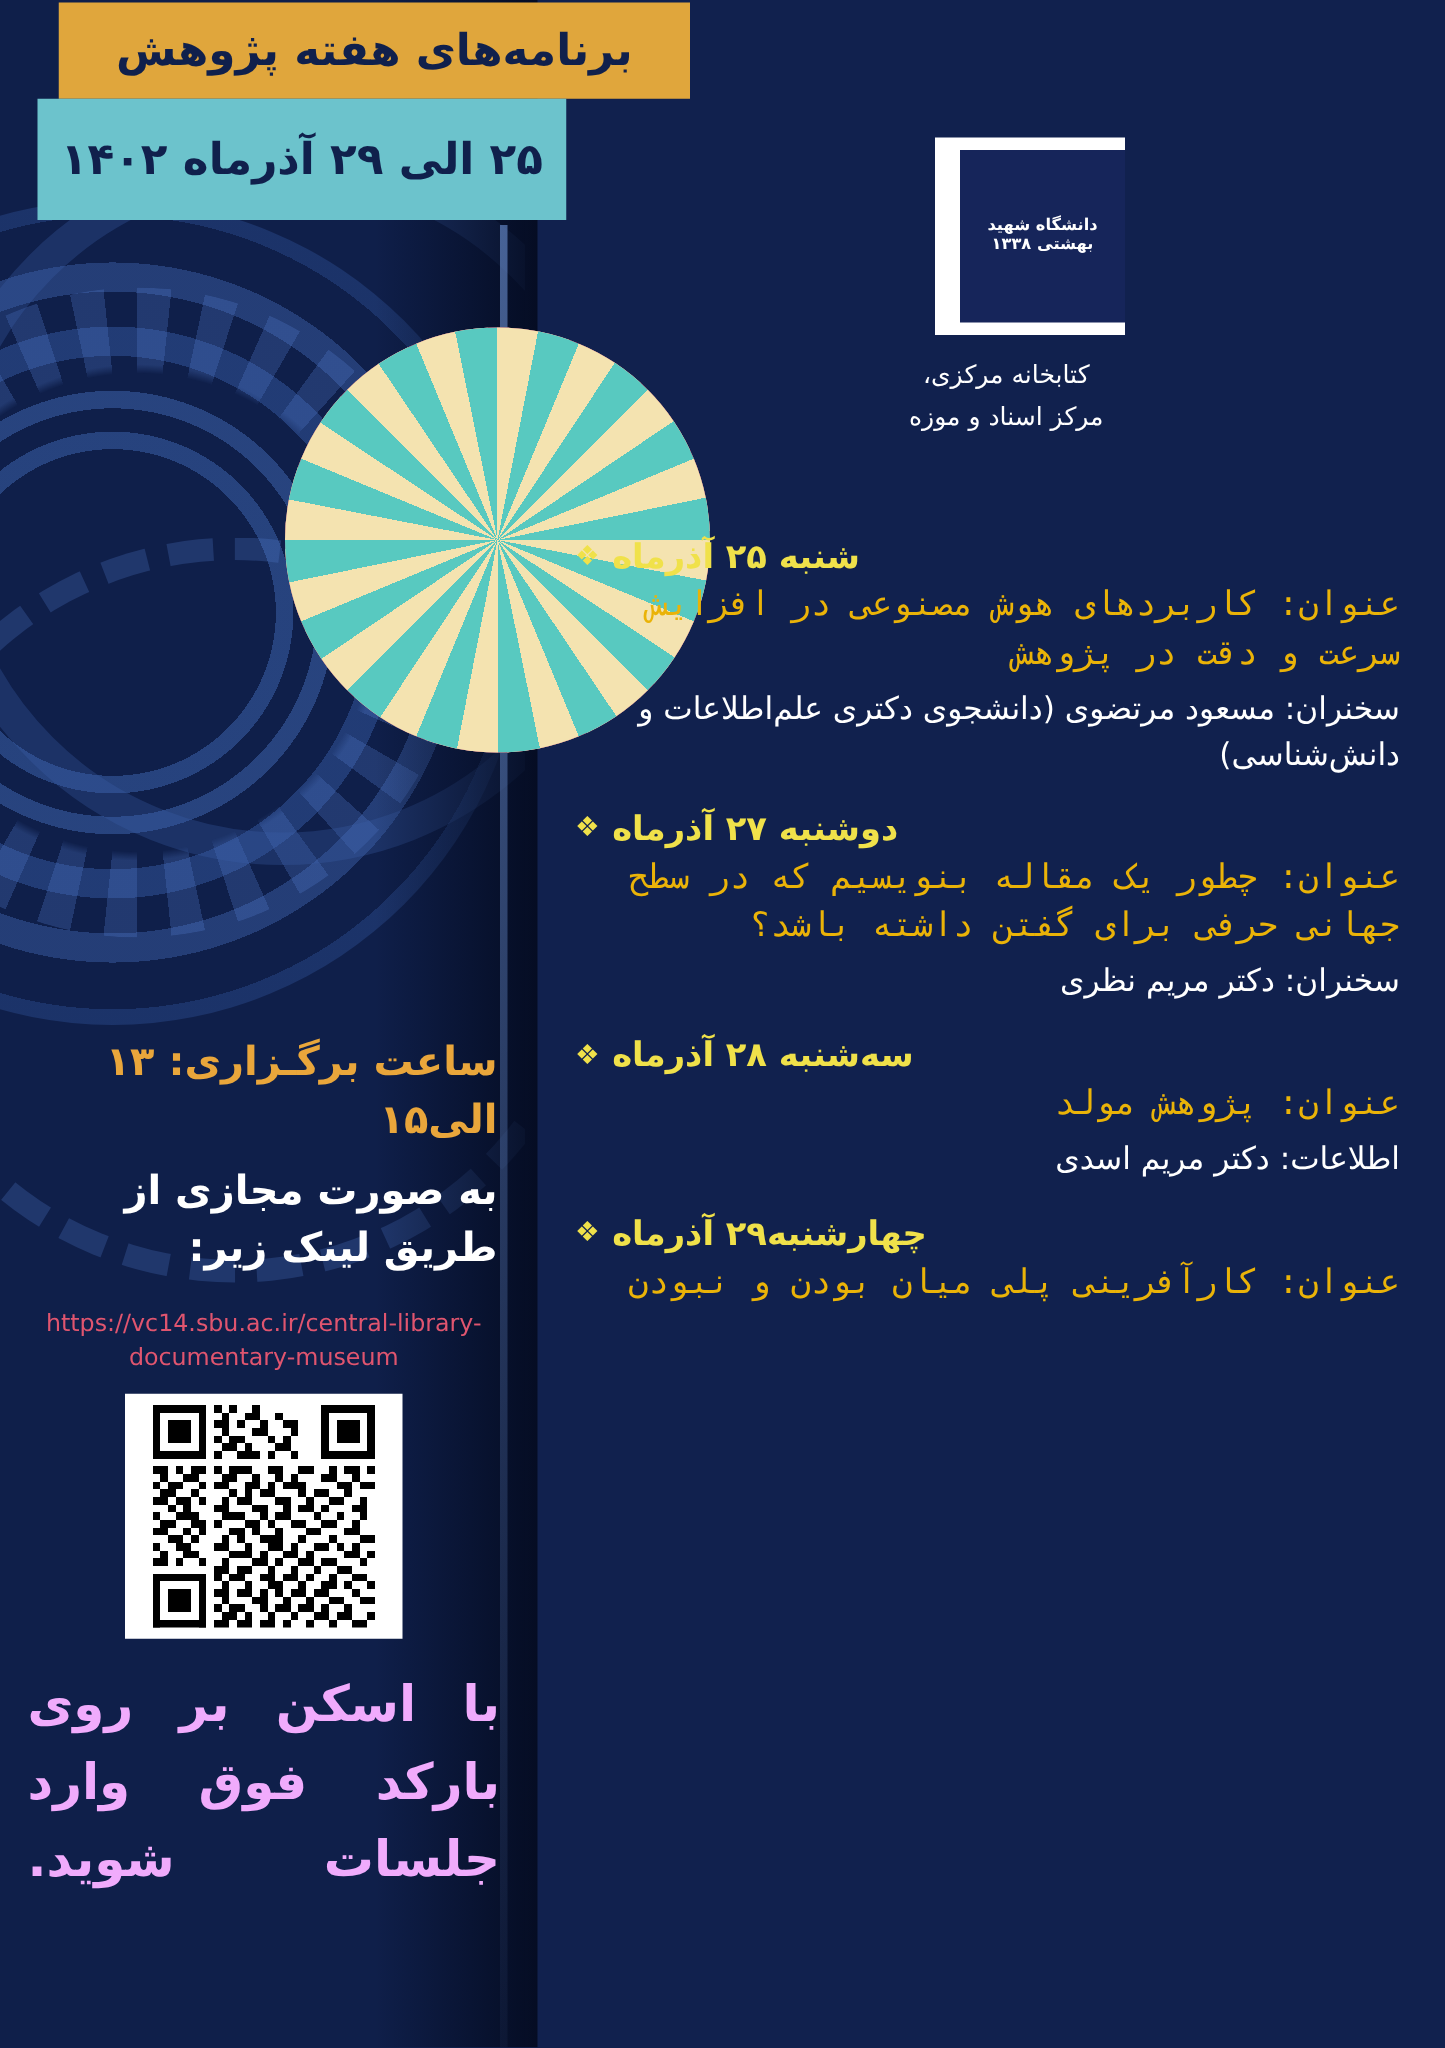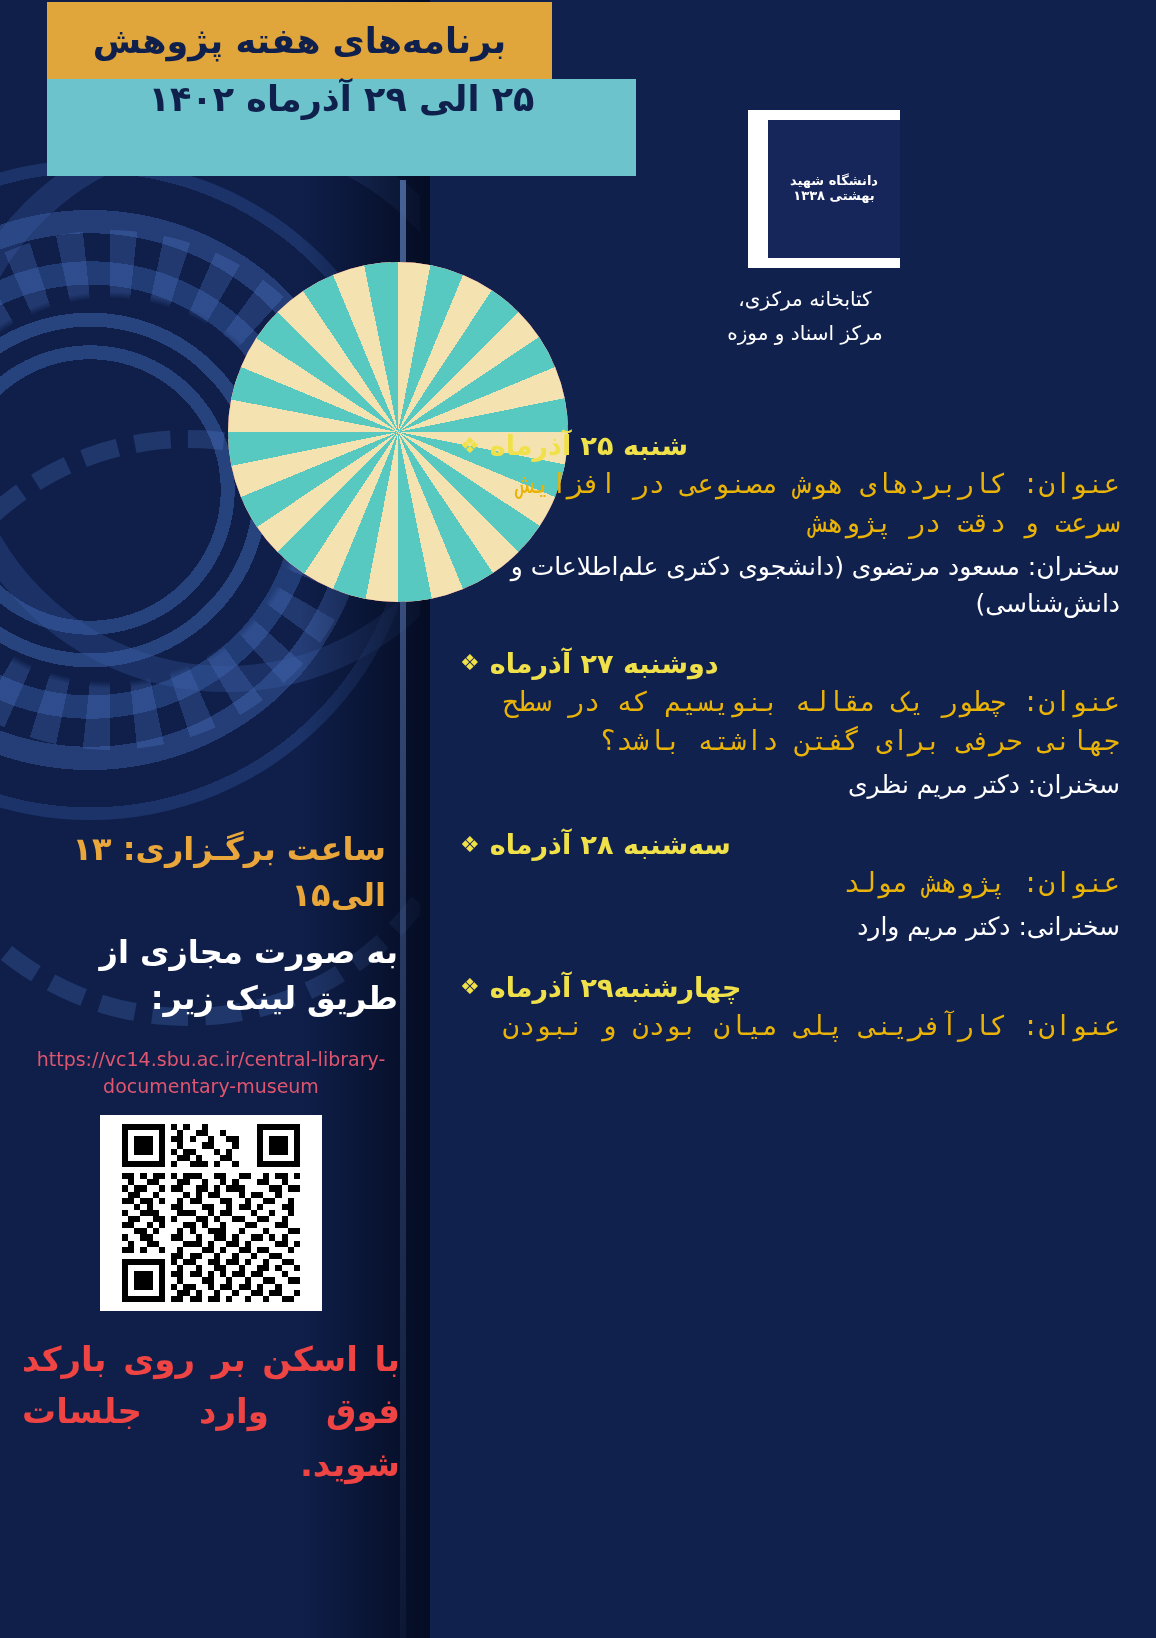"۲۵ الی ۲۹ آذرماه ۱۴۰۲" .hdr-teal { align-items: flex-start -> center; left: 47px -> 30px; width: 589px -> 423px }
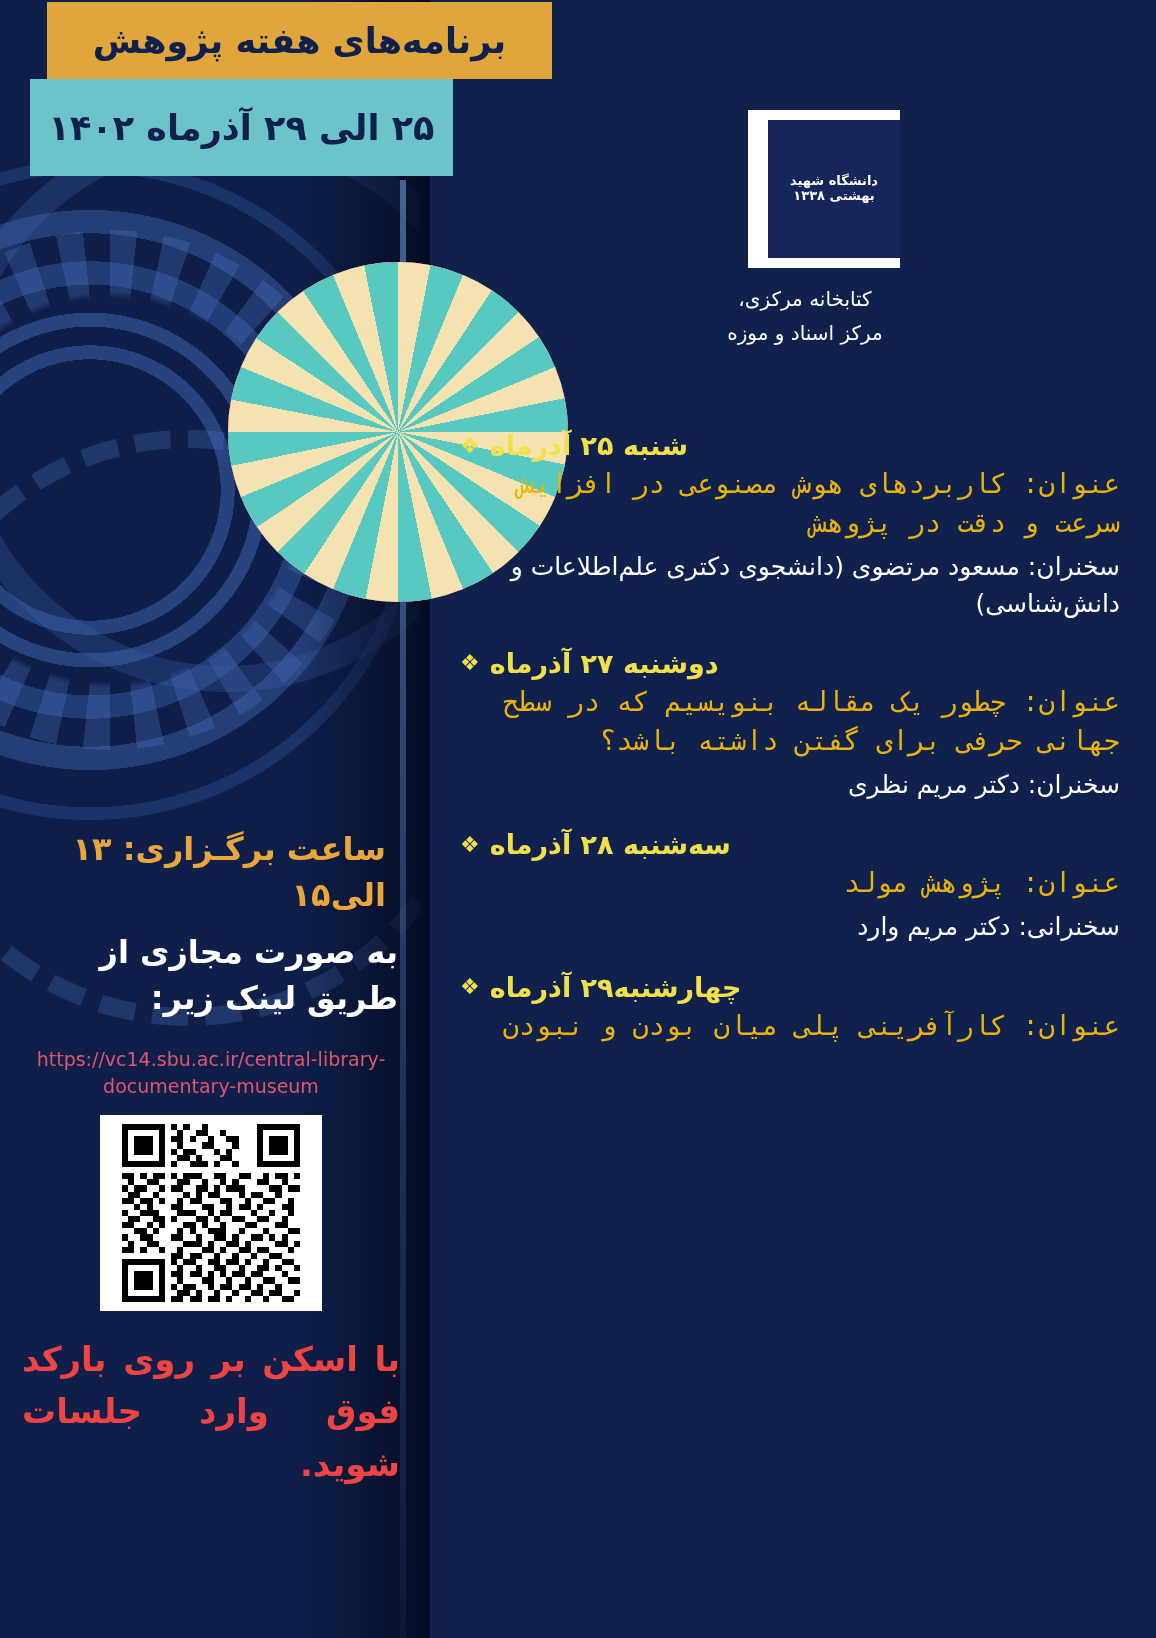"ساعت برگـزاری: ۱۳ الی۱۵" .info-time { padding-right: 20px -> 8px }
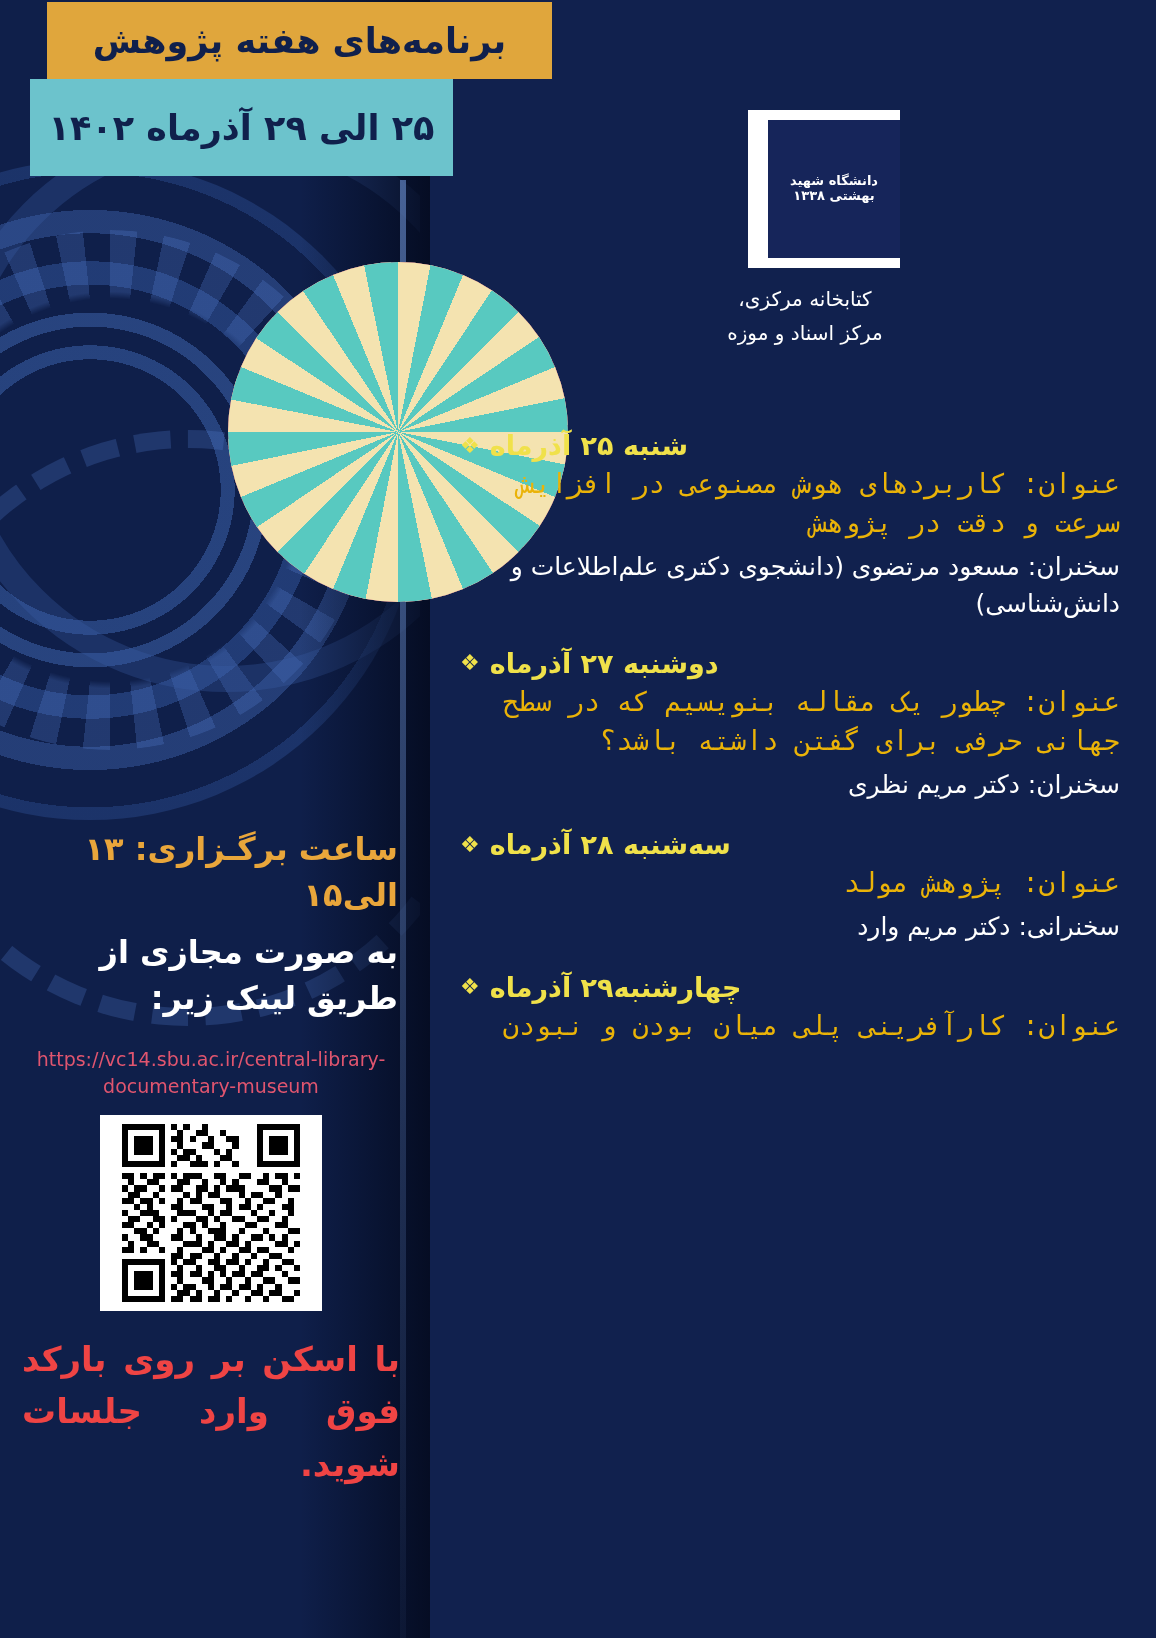"سخنرانی: دکتر مریم وارد" div.ev-speaker { text: سخنرانی: دکتر مریم وارد -> اطلاعات: دکتر مریم اسدی }
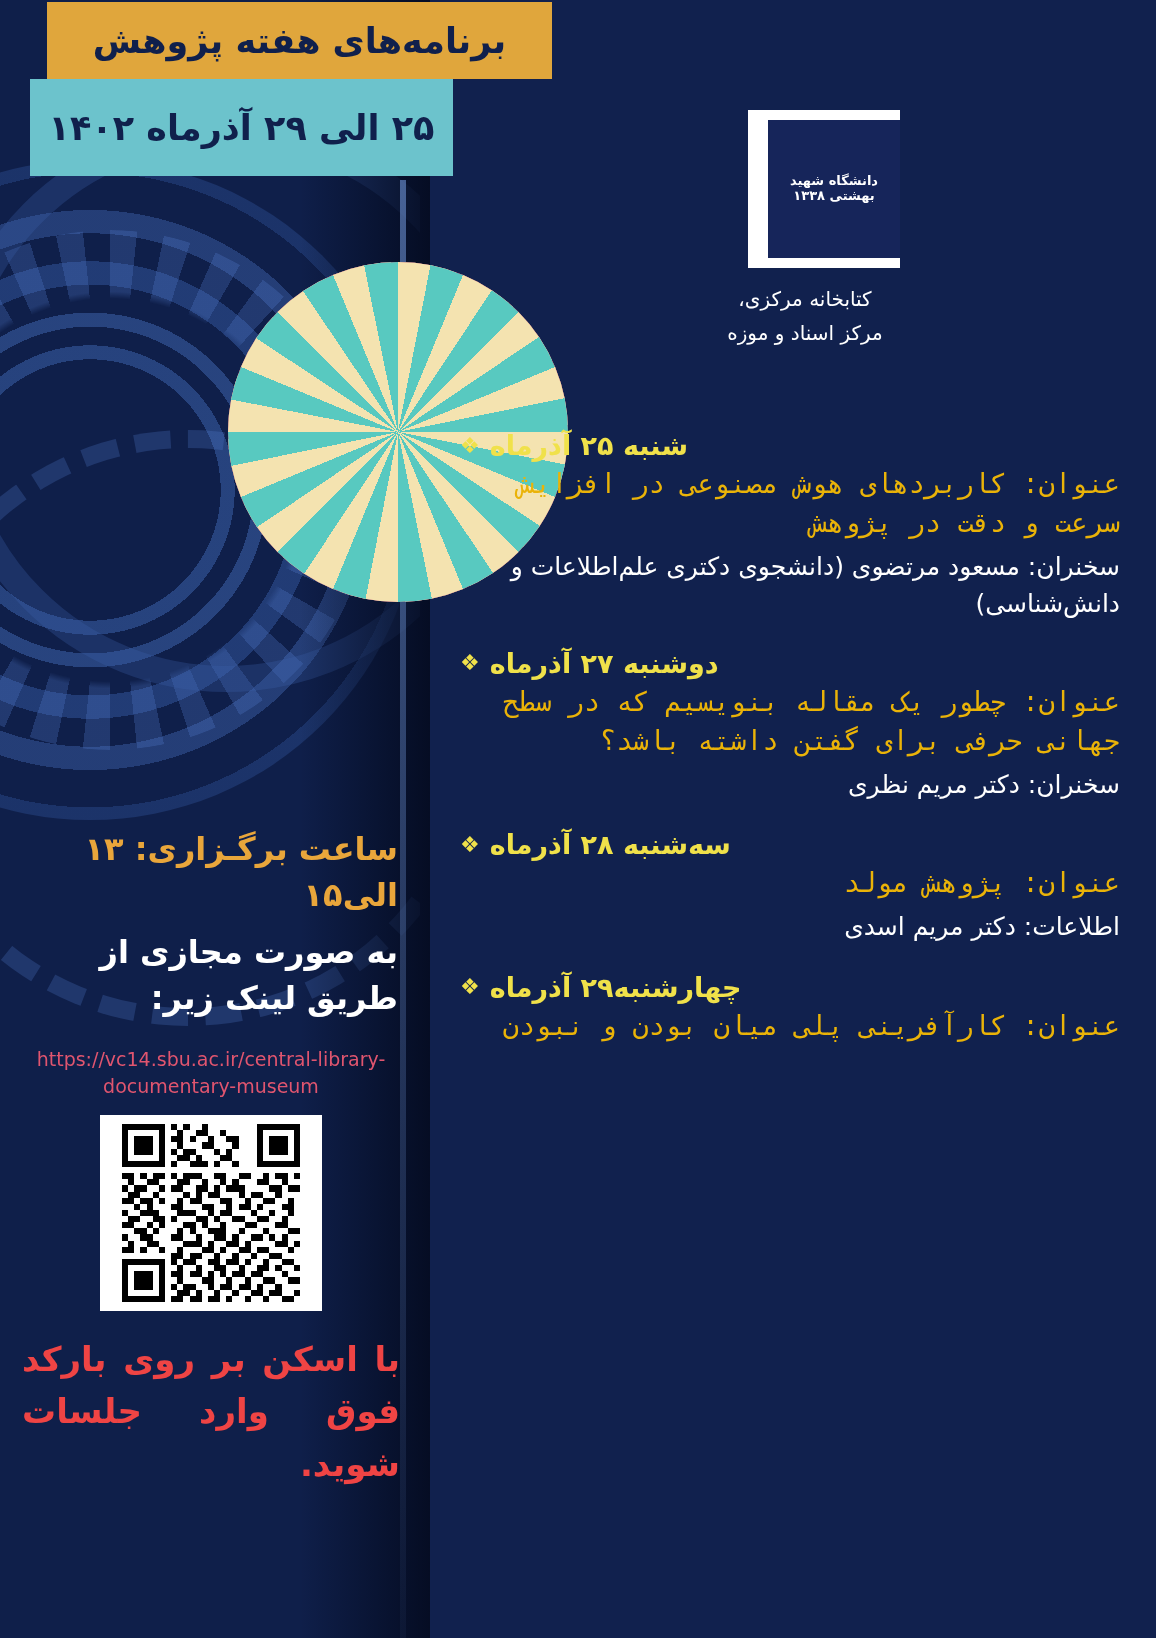"با اسکن بر روی بارکد" .info-scan { color: #ef4444 -> #f0abfc; font-size: 34px -> 40px }
